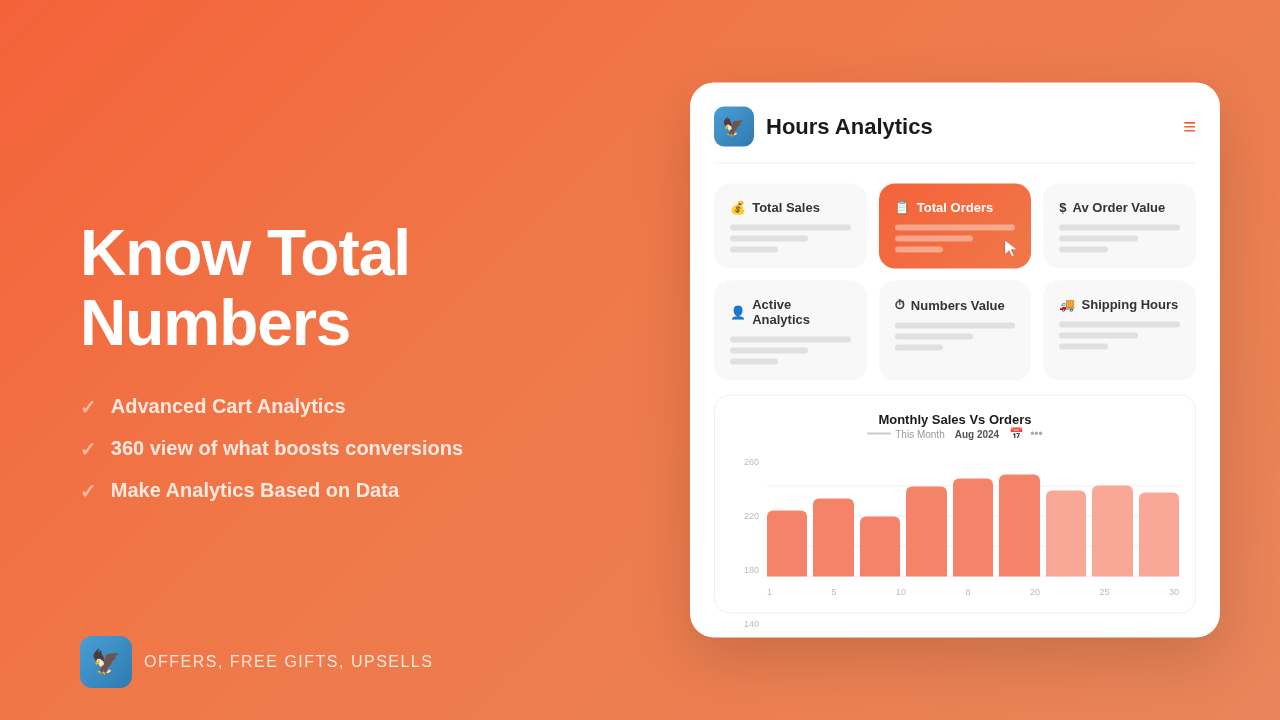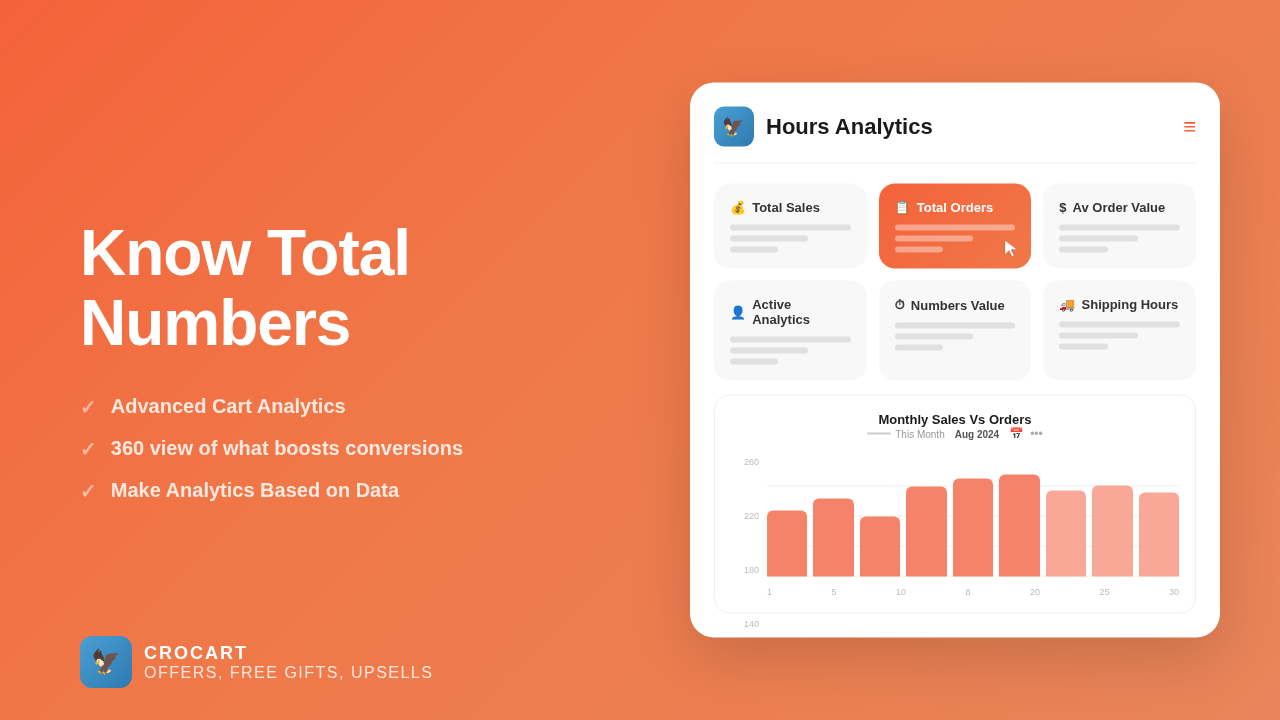"CROCART" span.logo-name { html: <span>CROCART</span> -> none }
